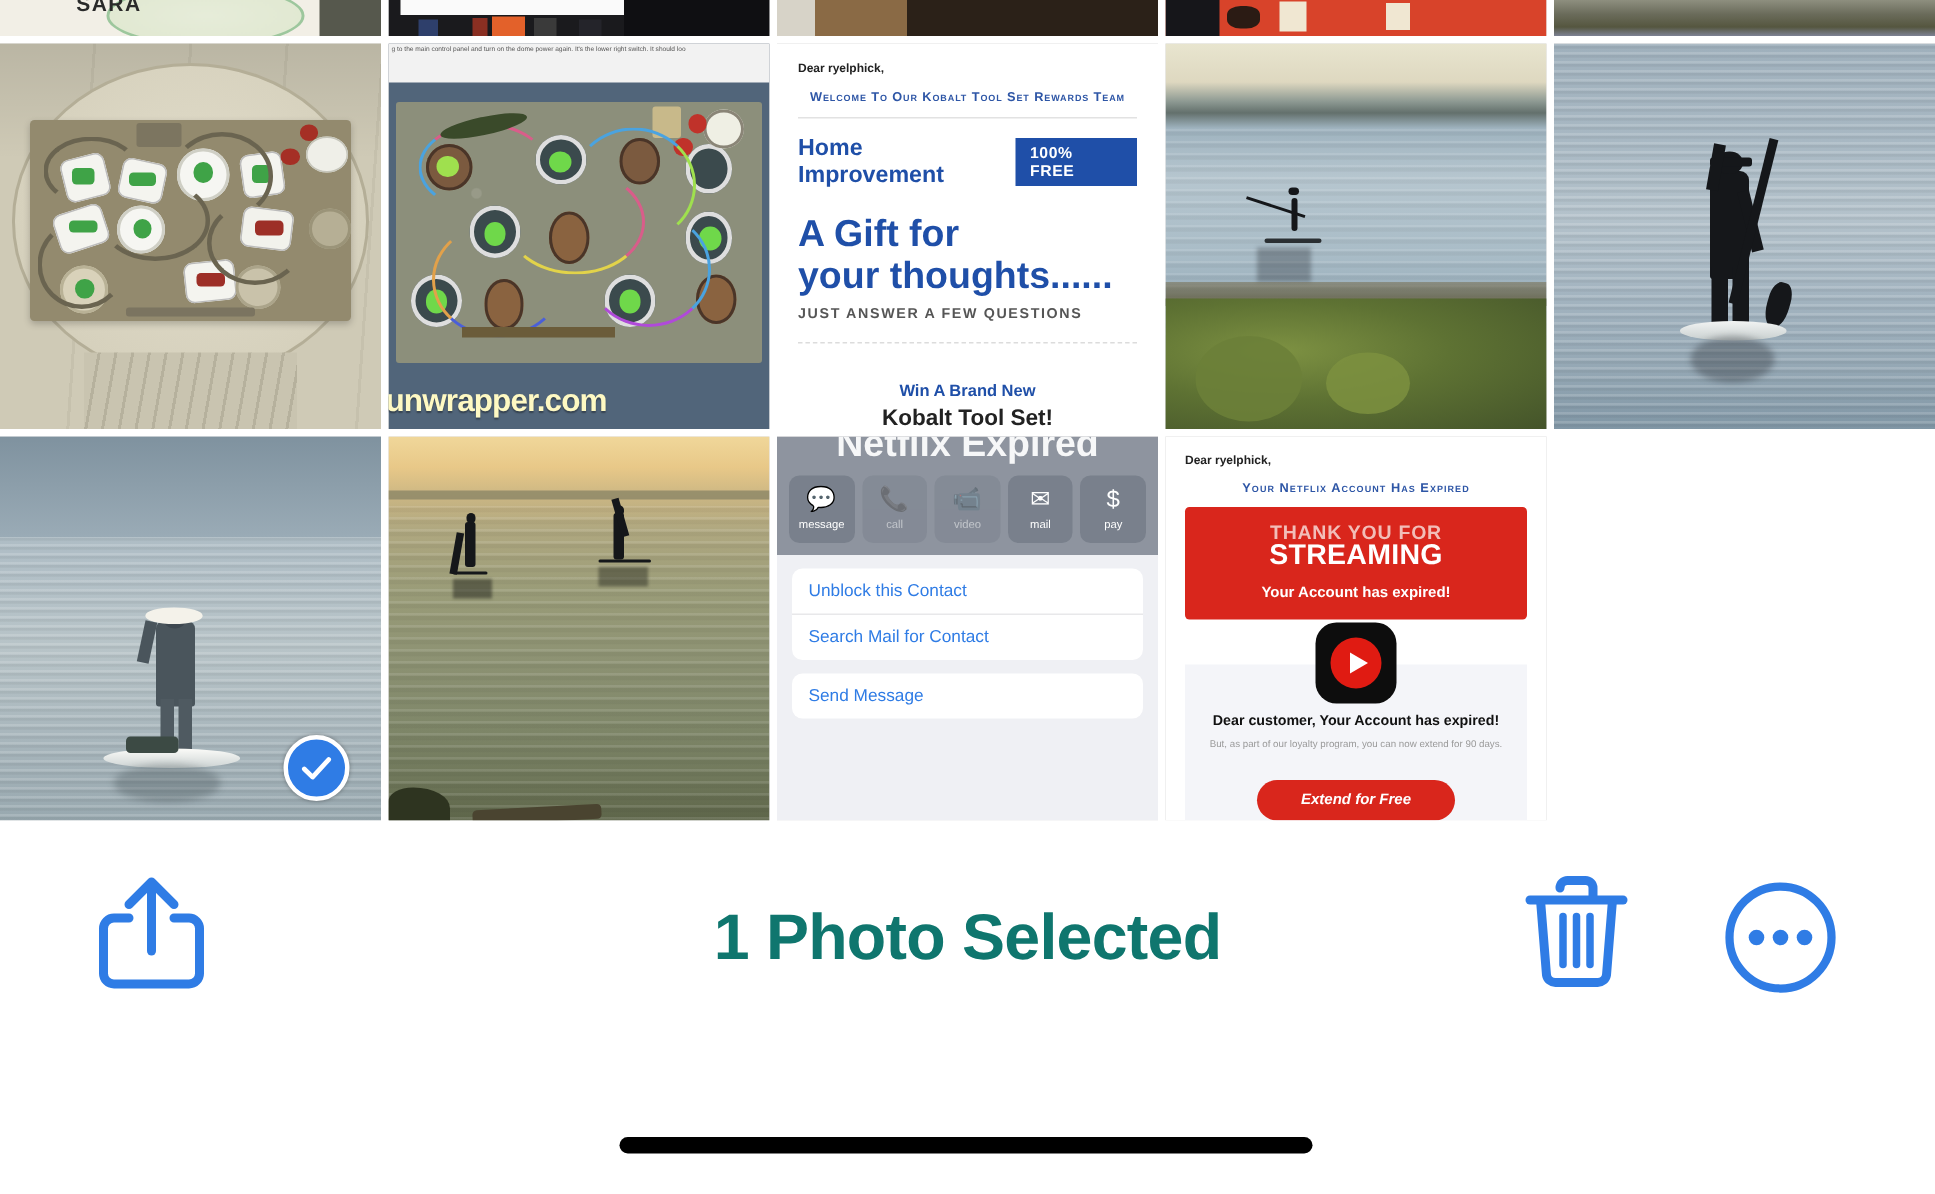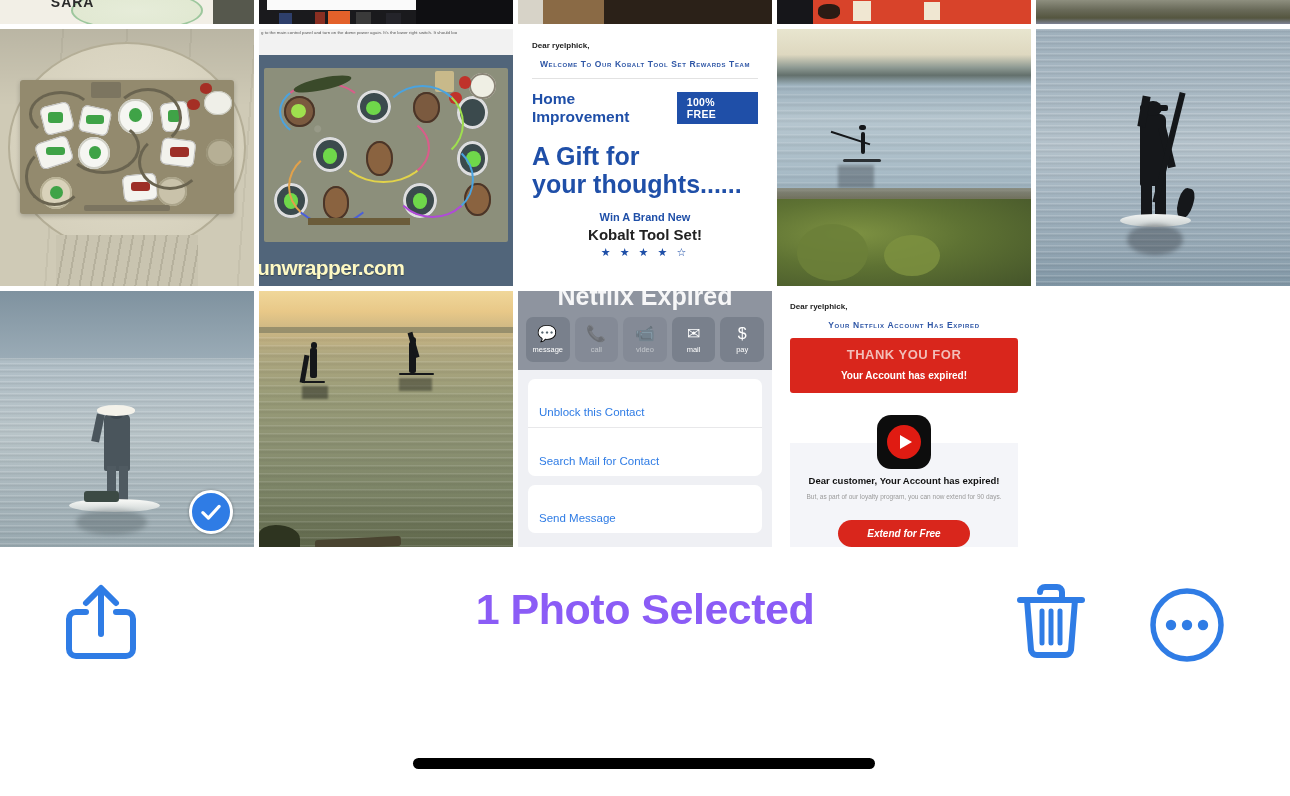"JUST ANSWER A FEW QUESTIONS" div.em-sub { html: none -> <div>JUST ANSWER A FEW QUESTIONS</div> }
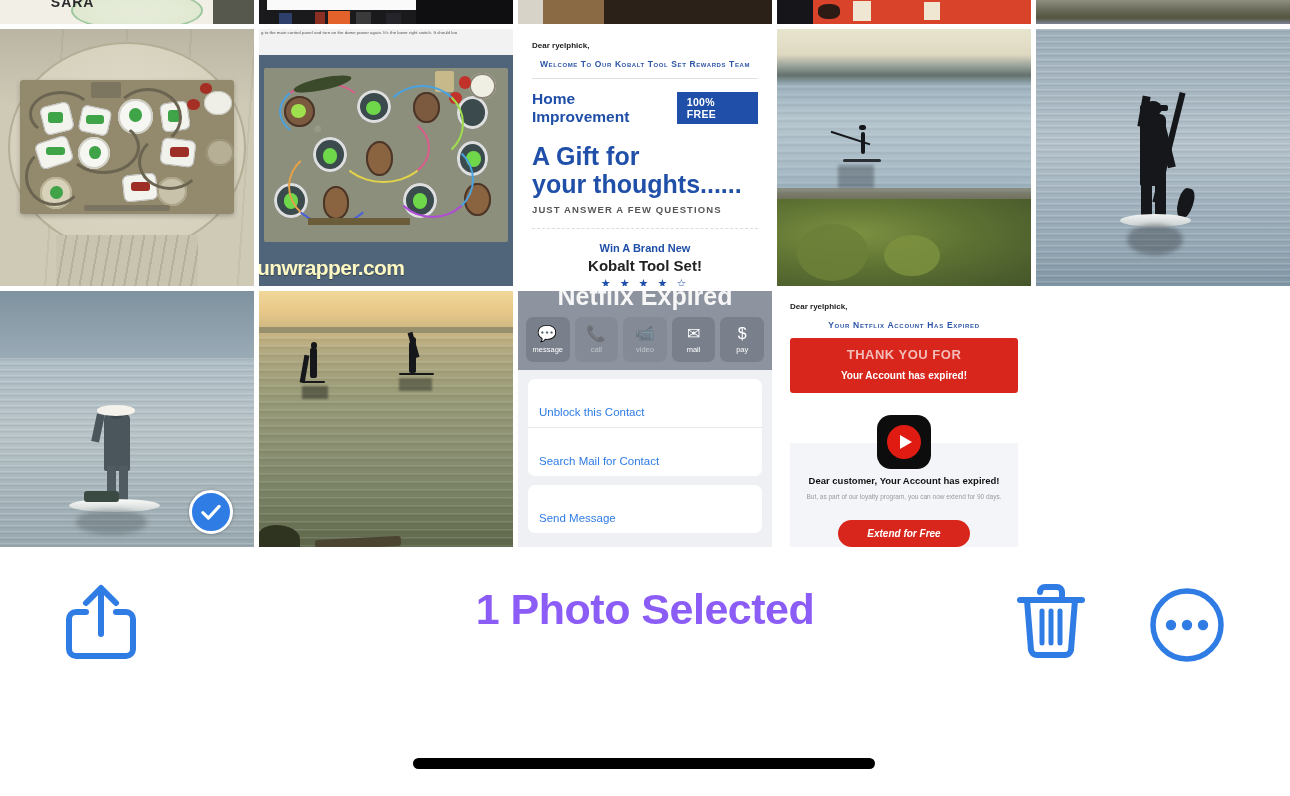"Win A Brand New" .em-win { margin-top: 13px -> 26px }
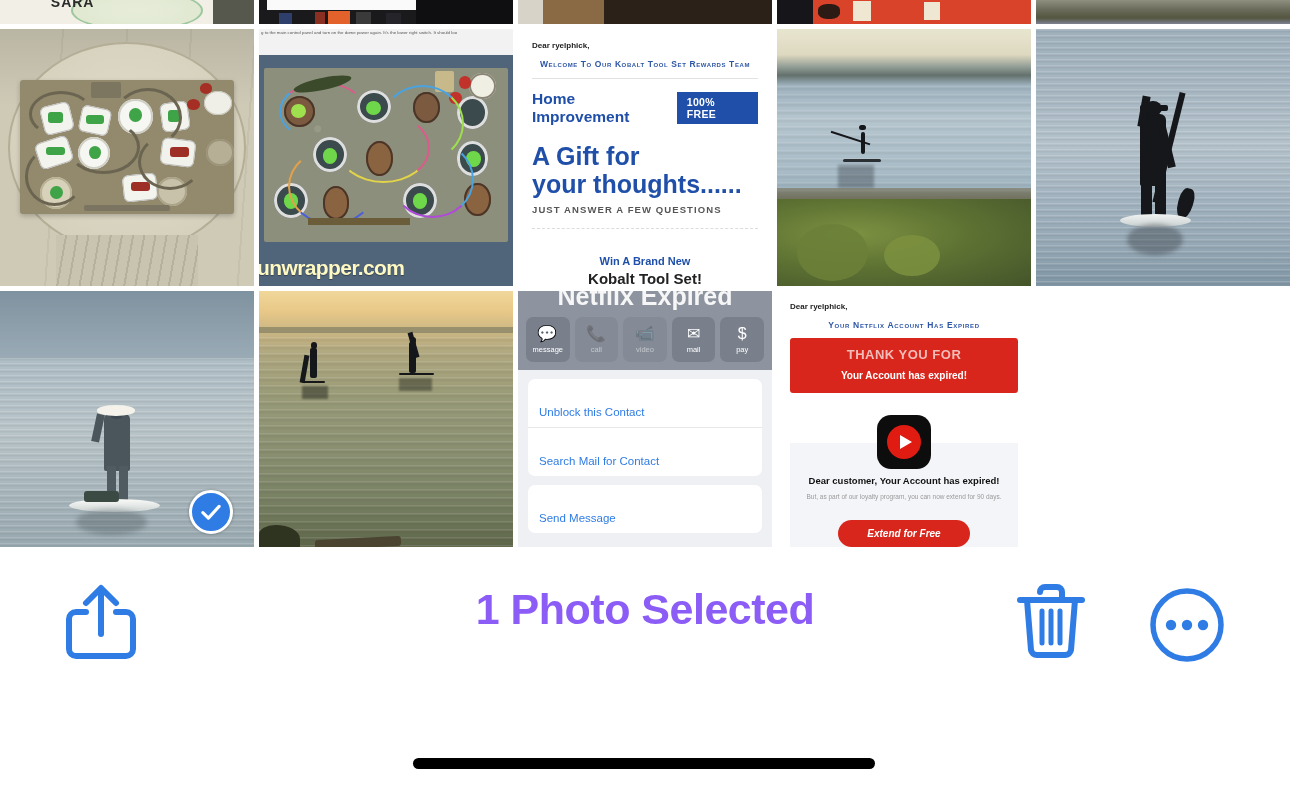"STREAMING" div.nf-st { html: none -> <div>STREAMING</div> }
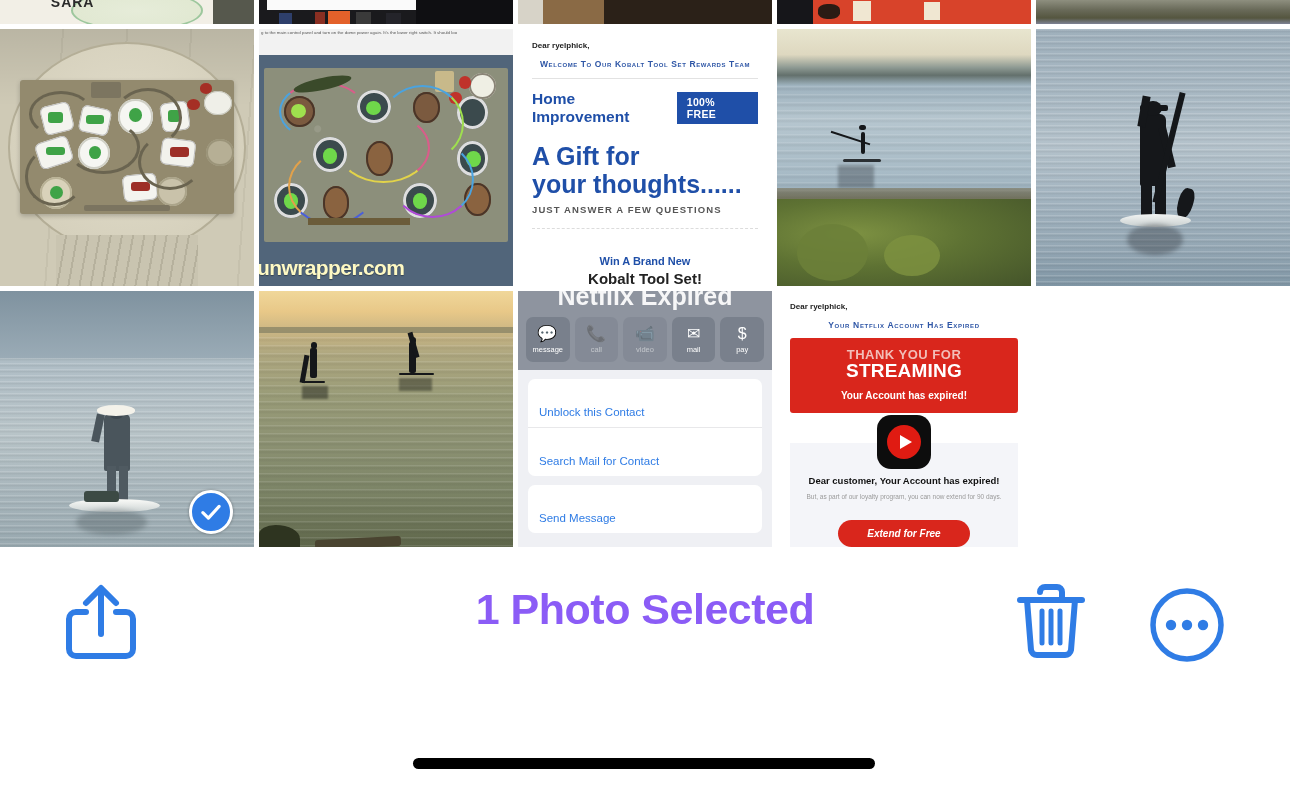"Unblock this Contact" .ct-item { margin-top: 18px -> none }
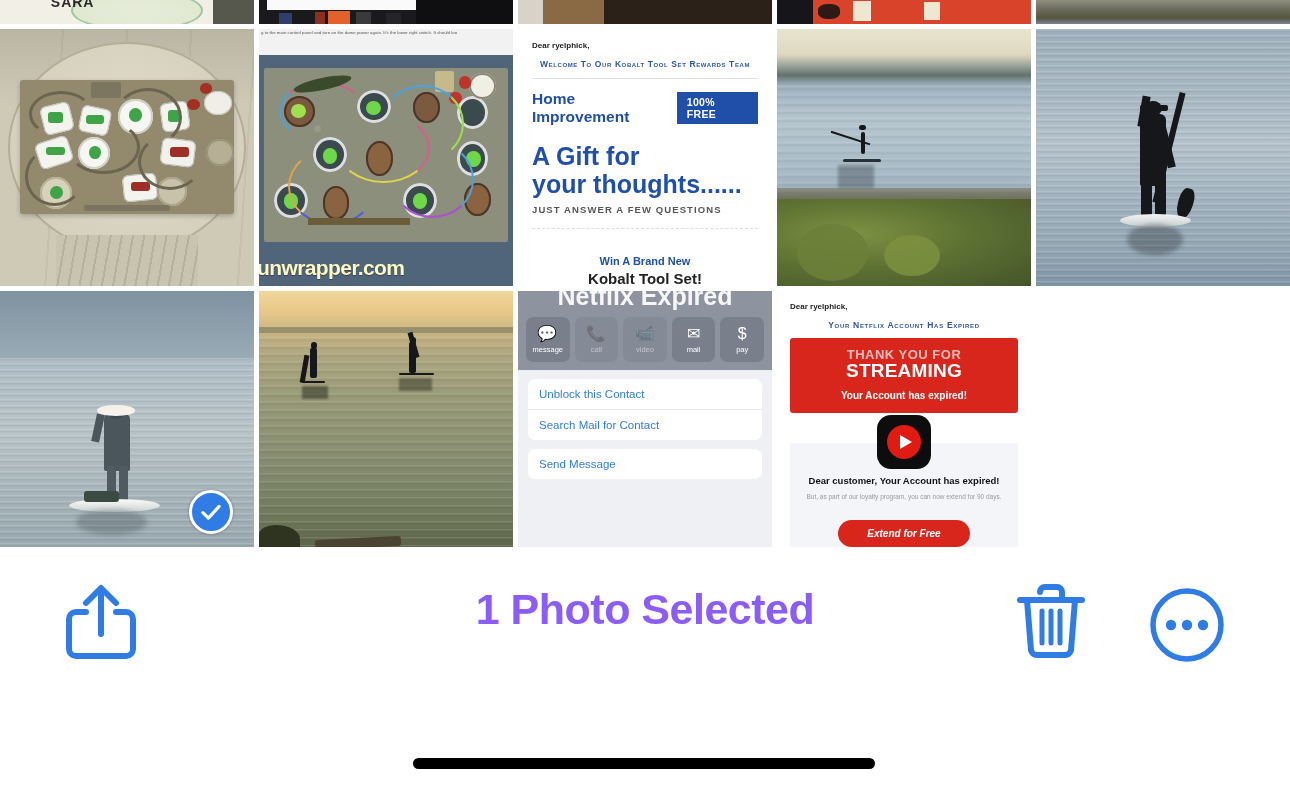"1 Photo Selected" .selected-label { color: #8b5cf6 -> #0f766e; top: 38px -> 54px }
